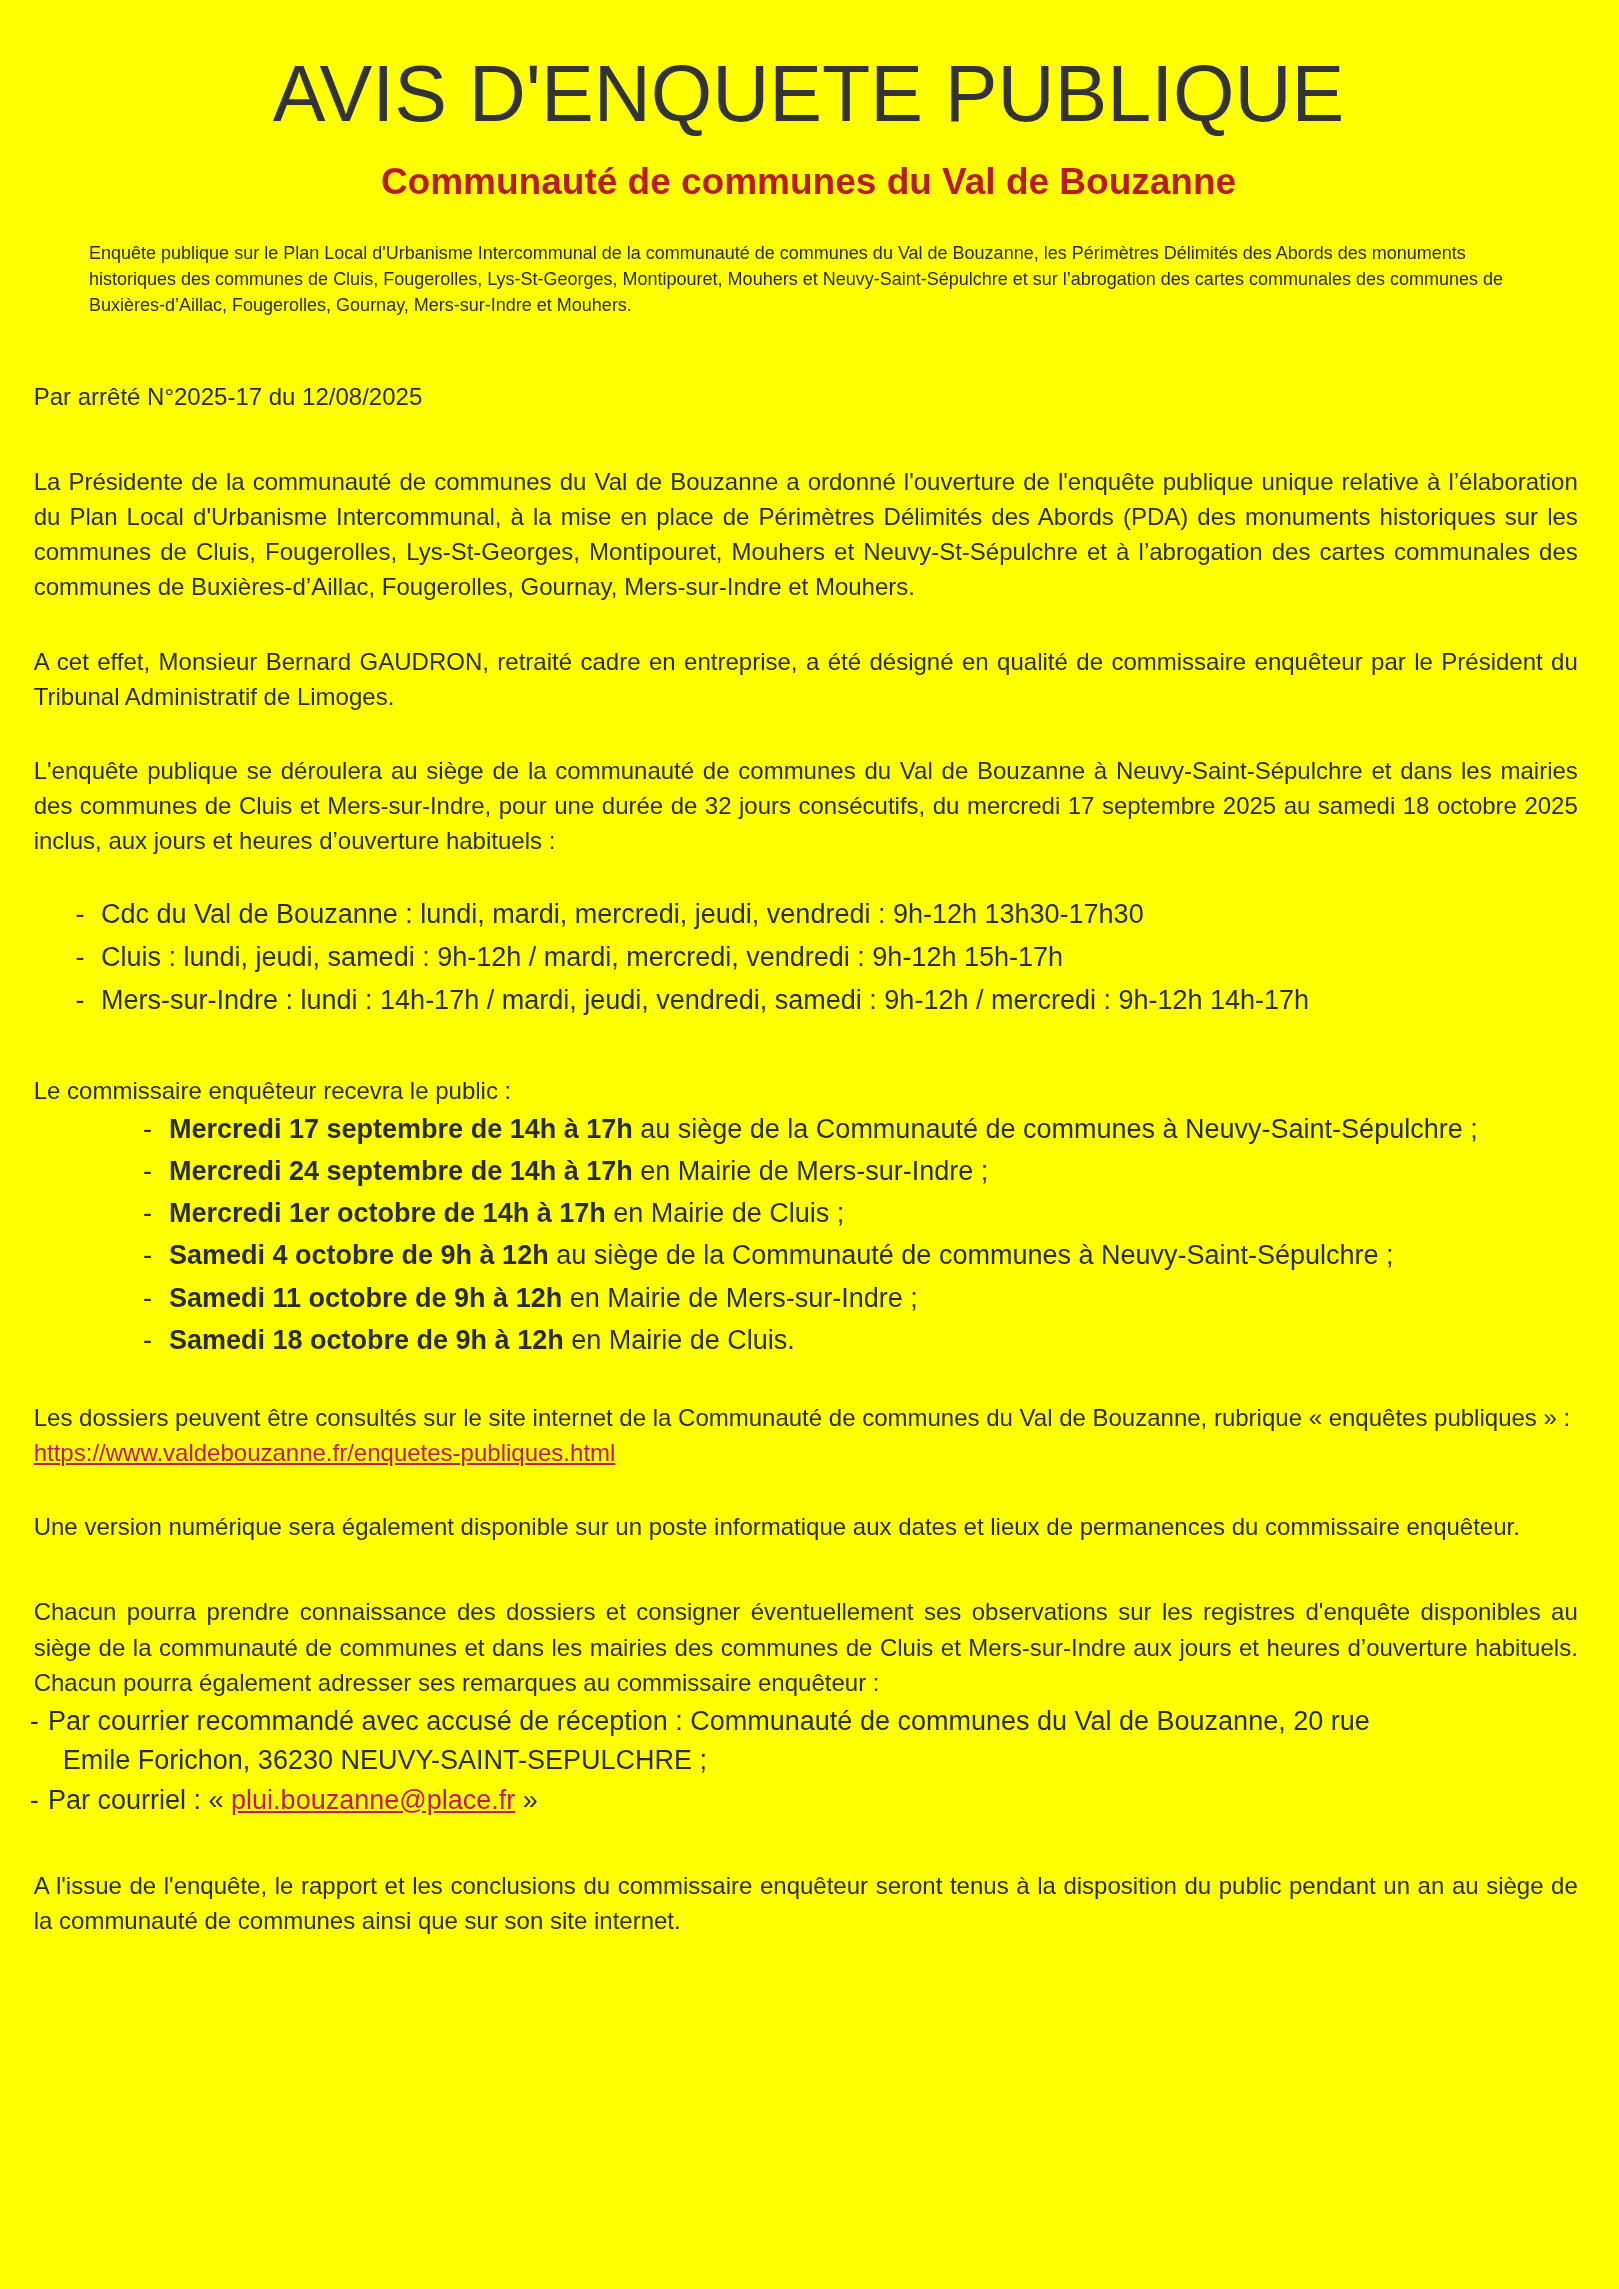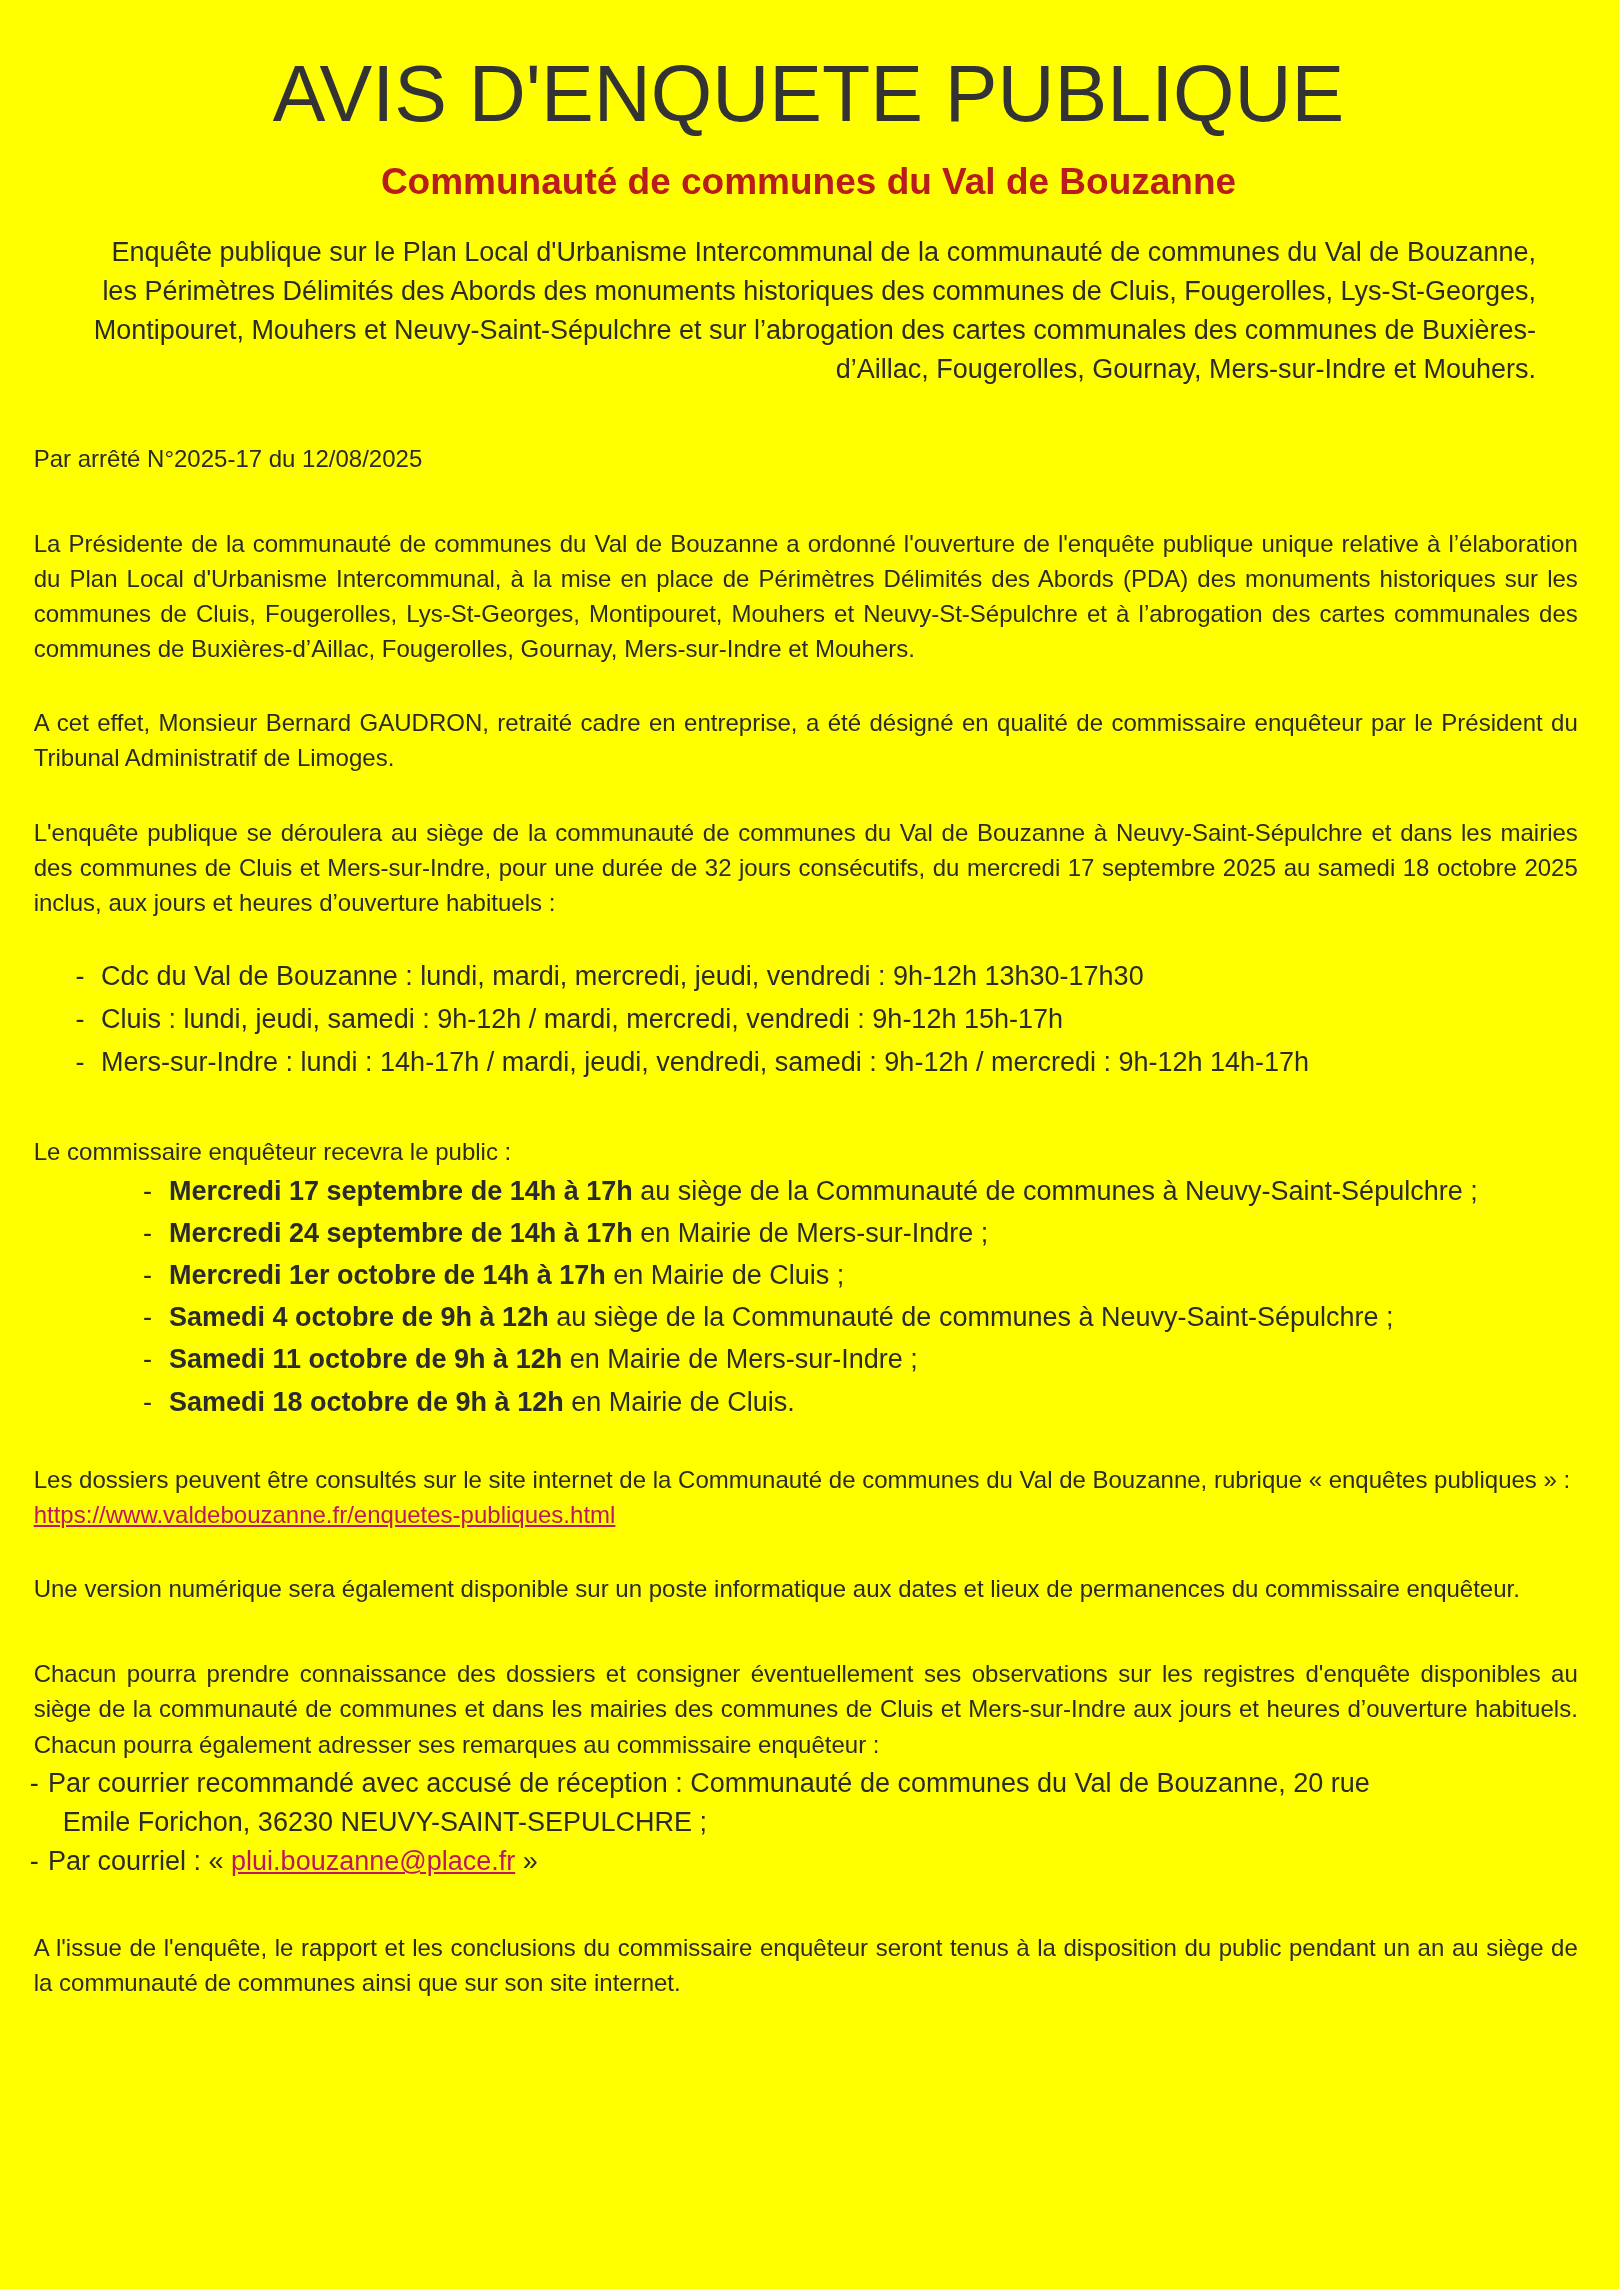"Enquête publique sur le Plan" .intro { font-size: 27px -> 18px; margin: 4px -> 12px; text-align: right -> left }
